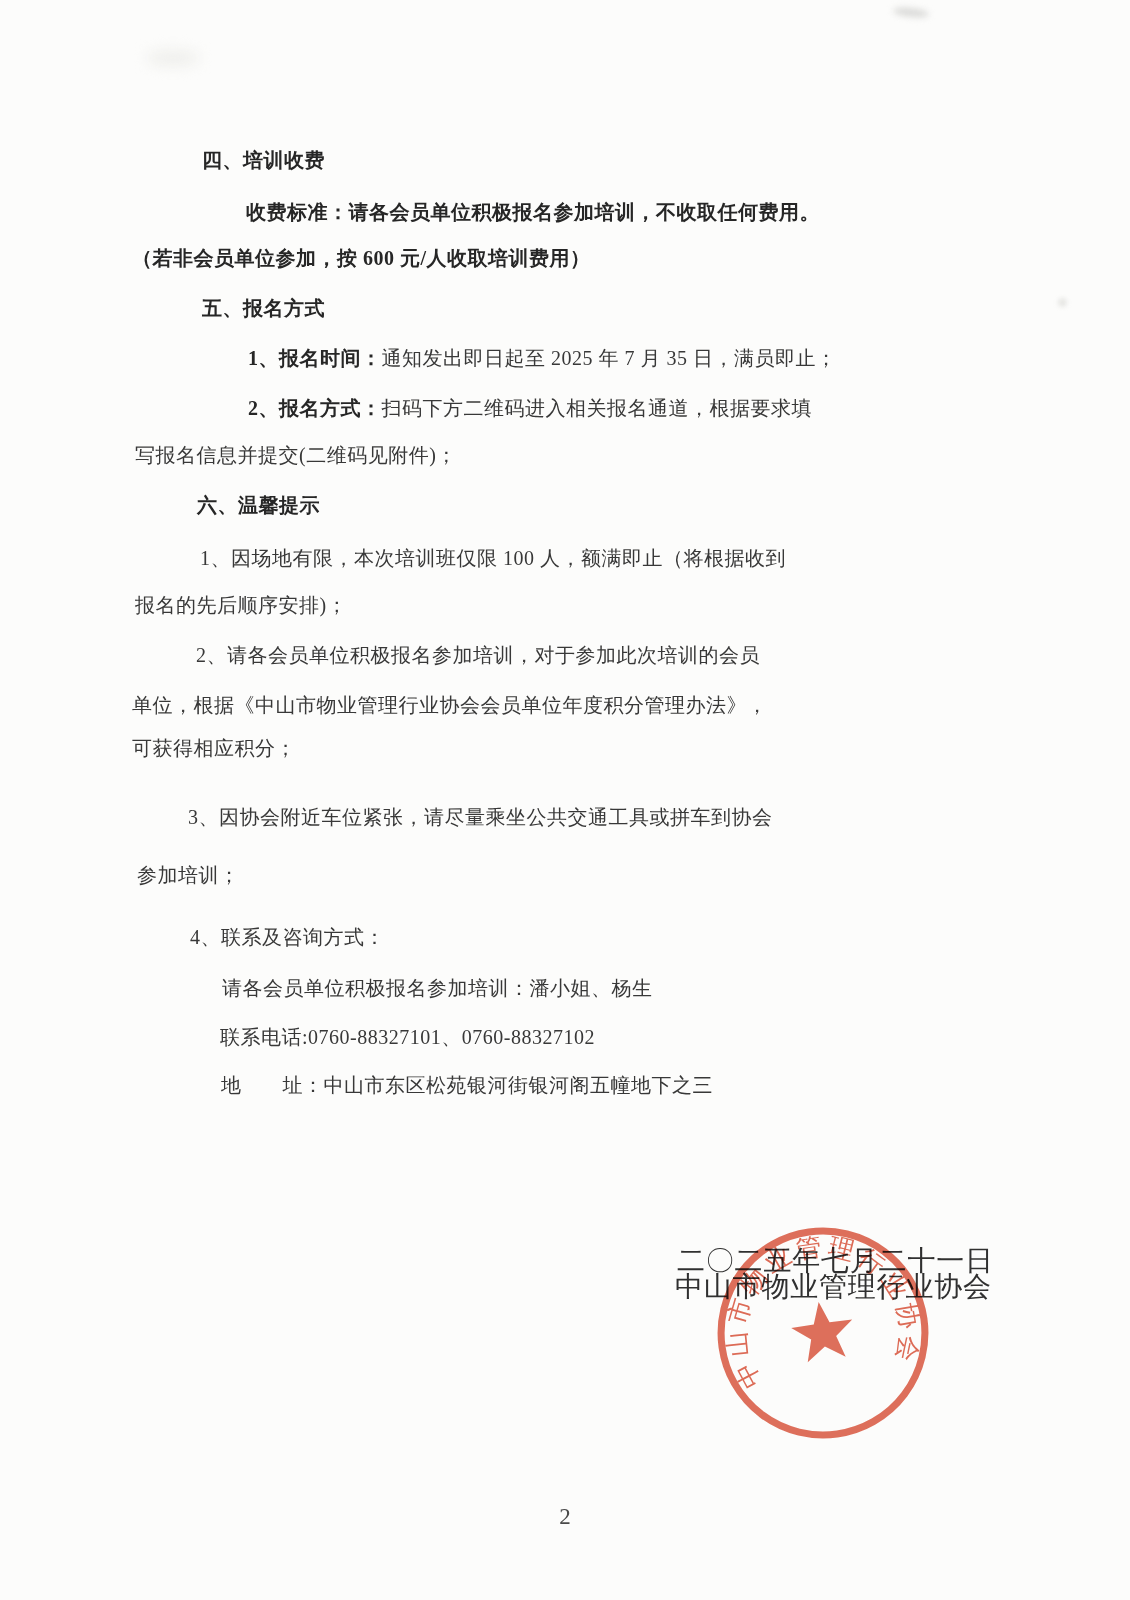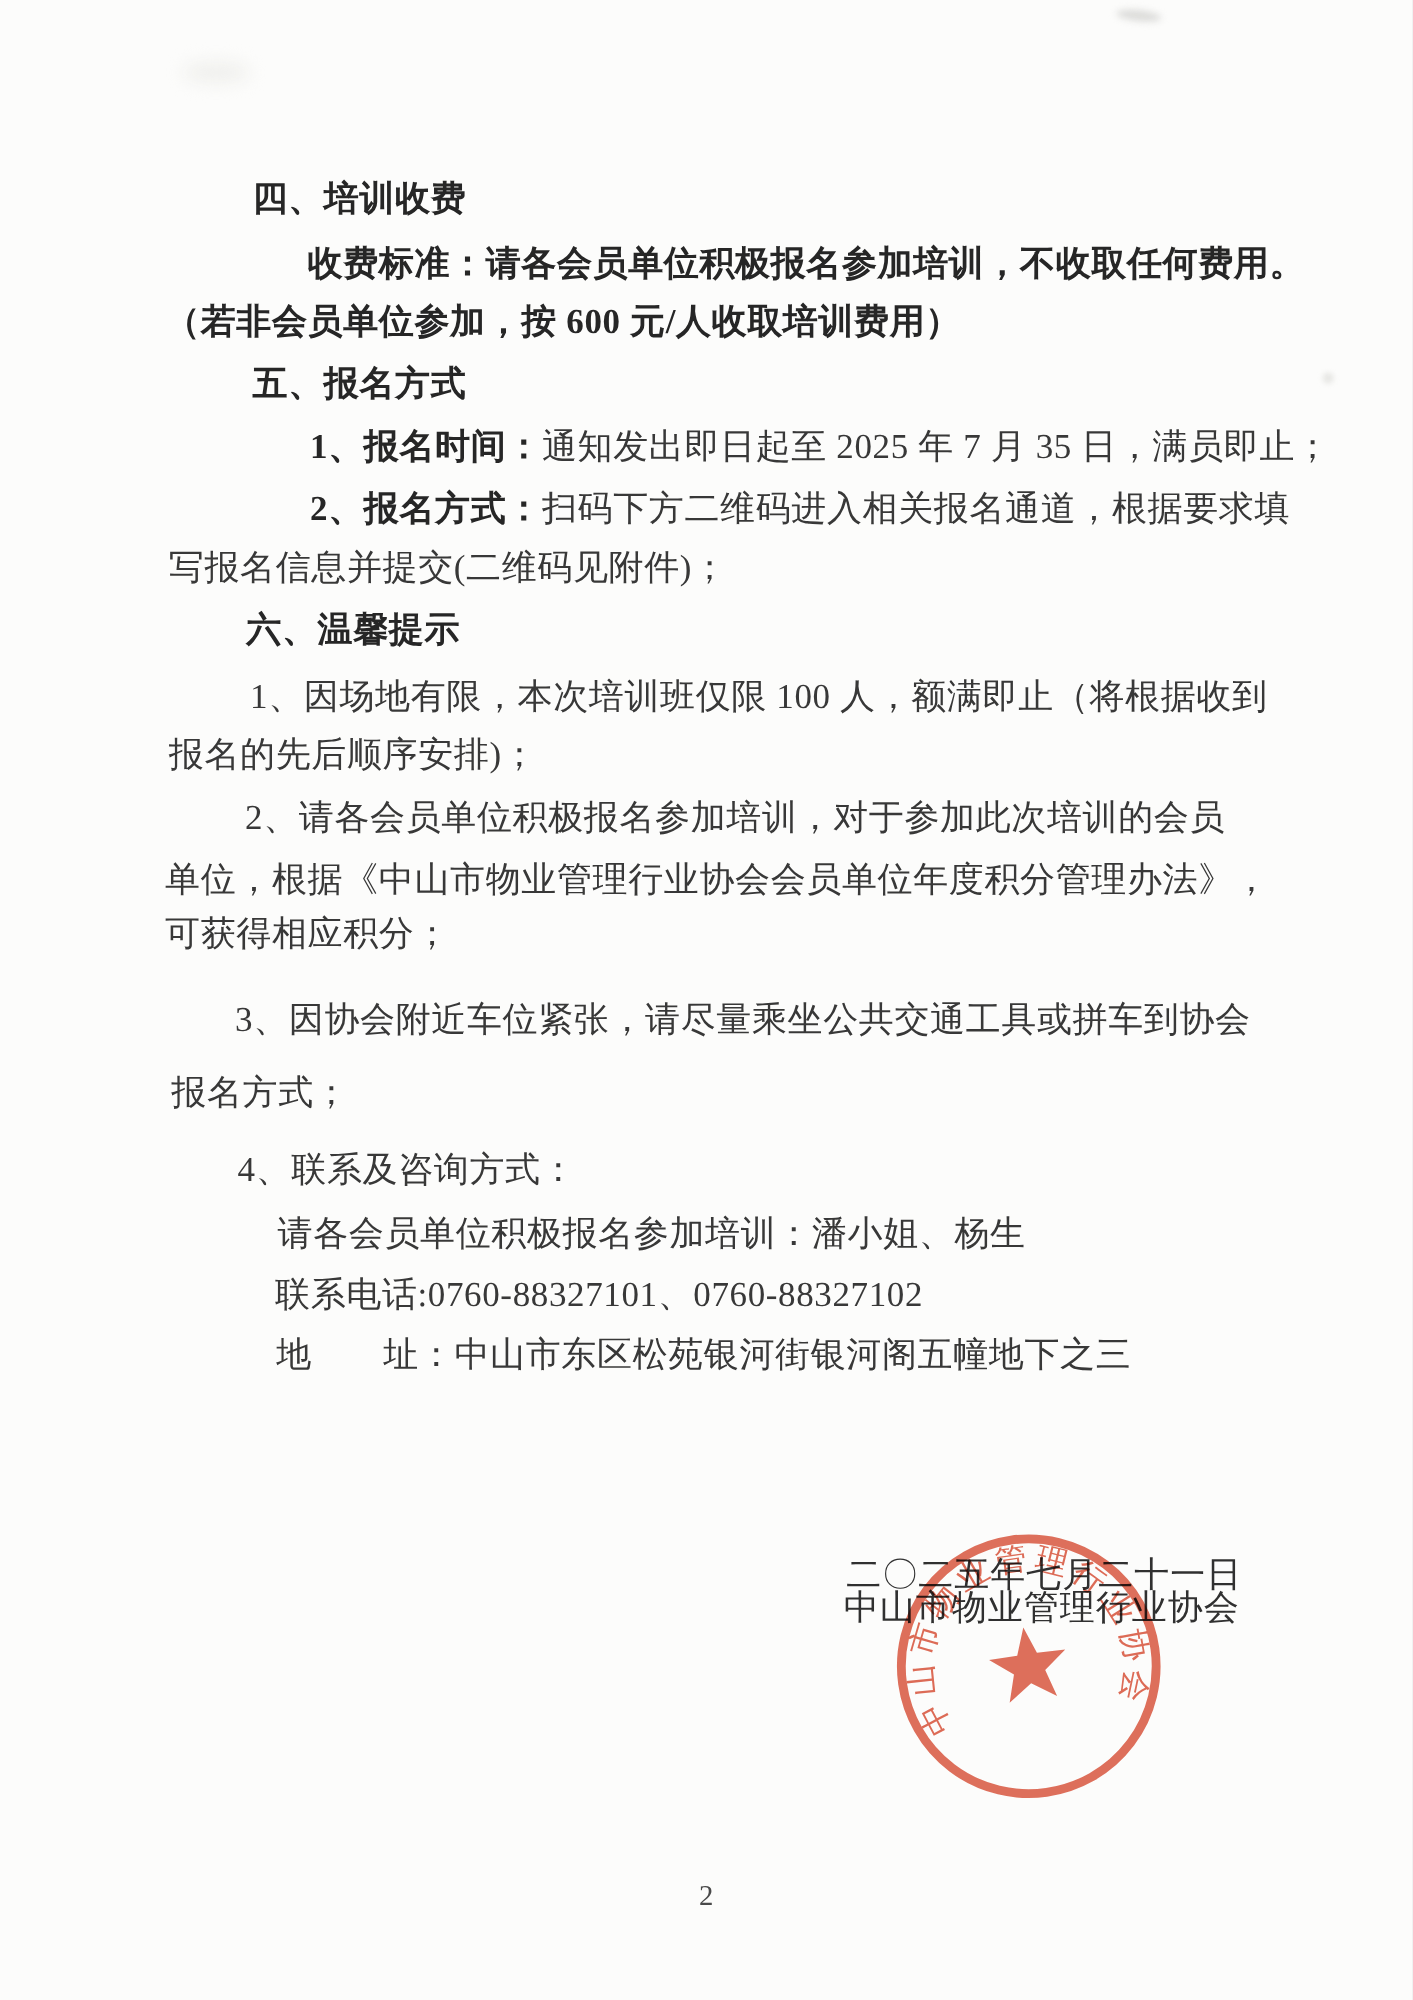"四、培训收费" .line { font-size: 28px -> 20px }
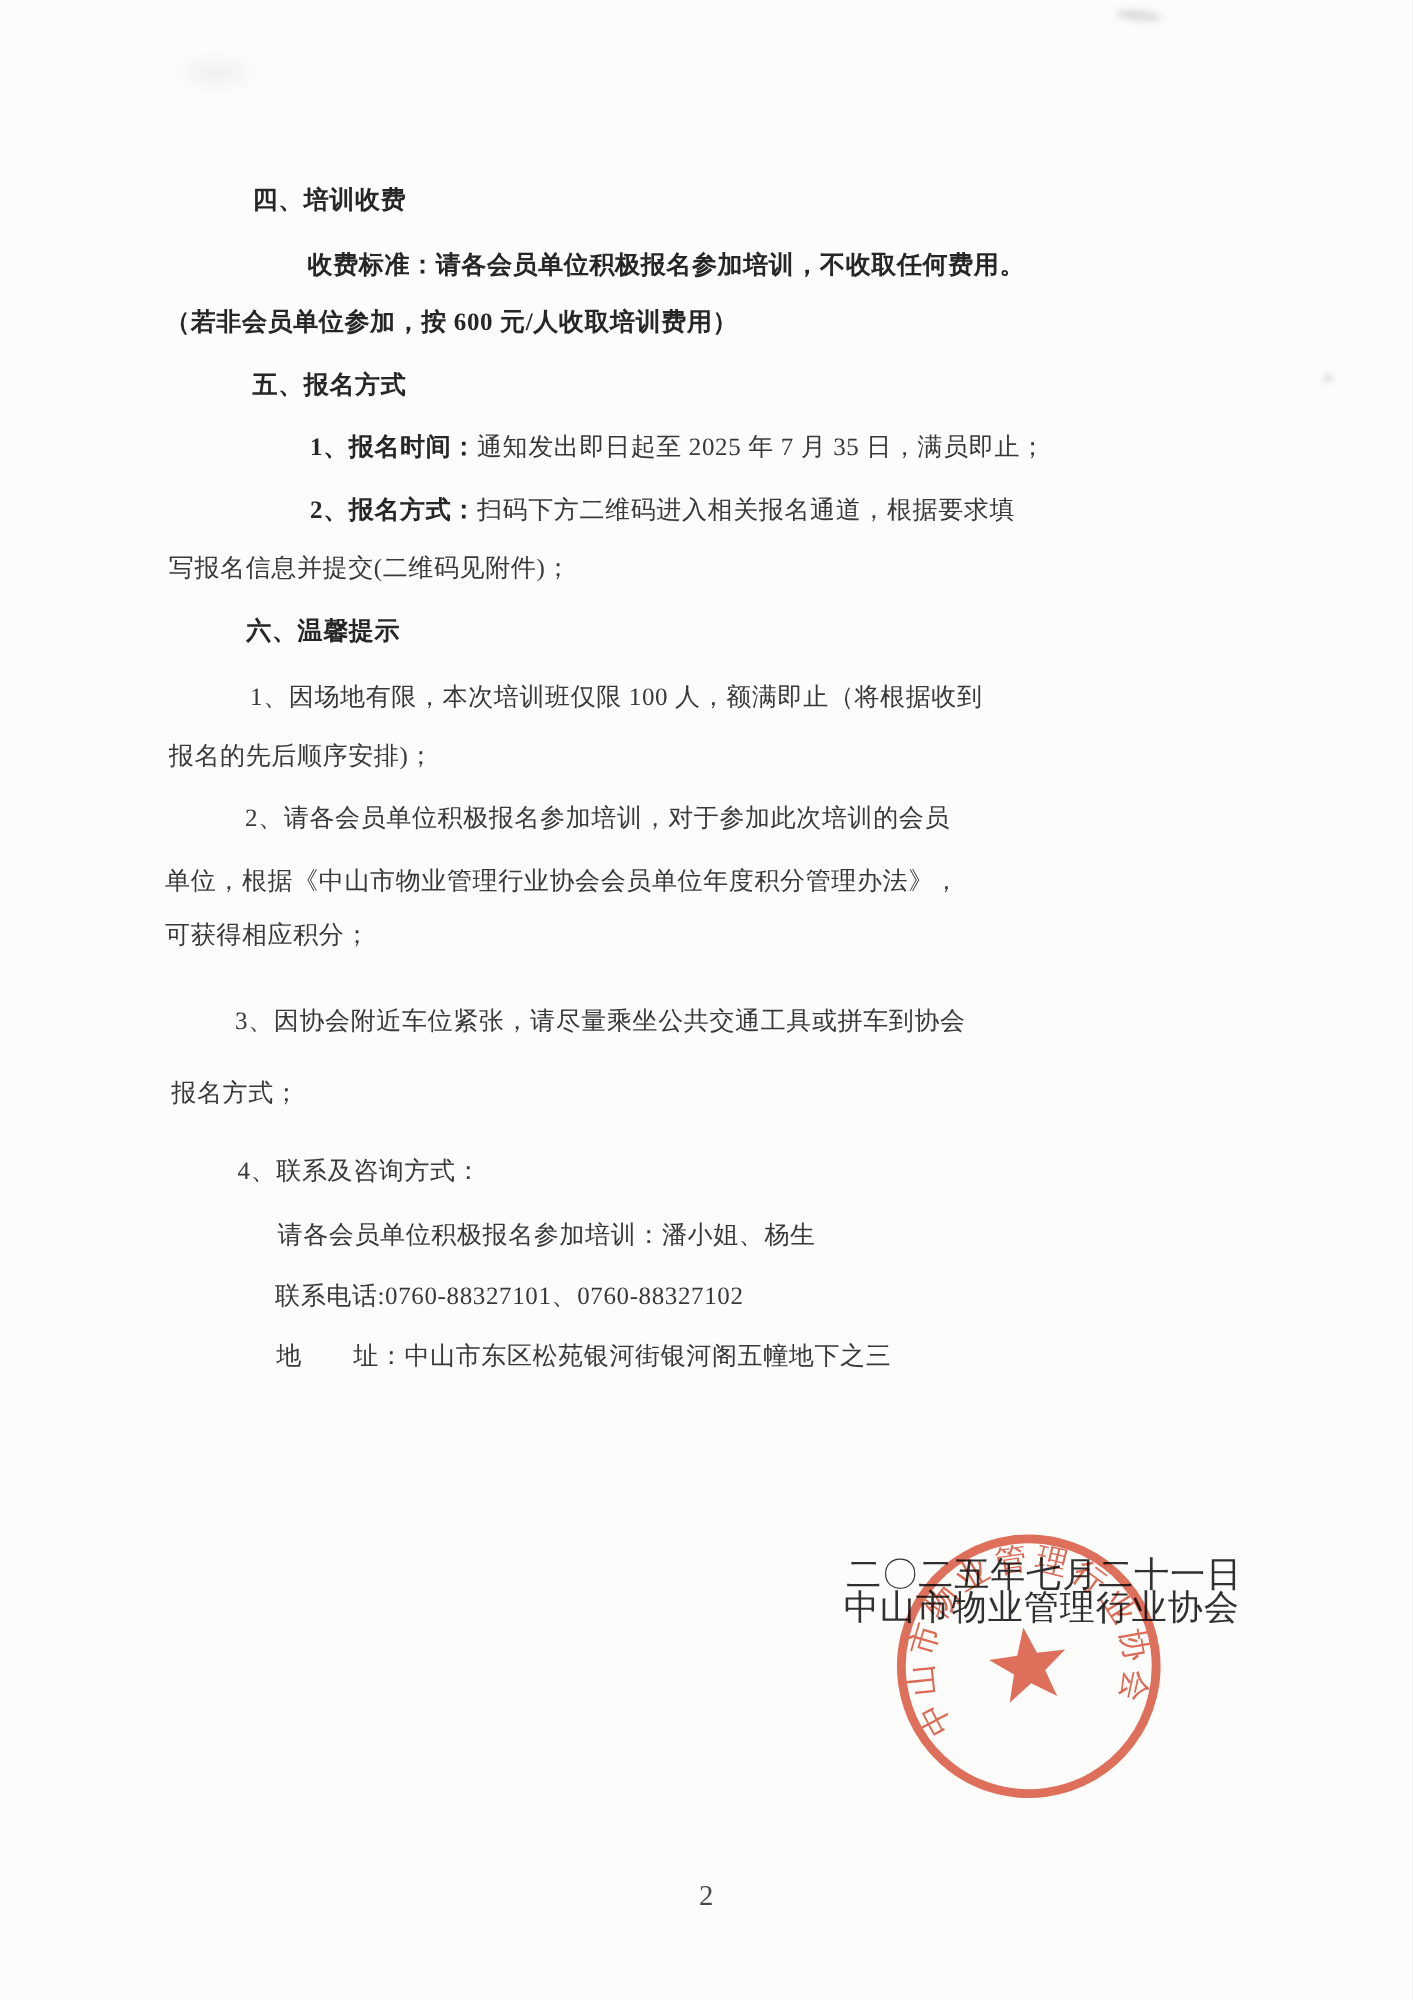"报名方式；" div.line { text: 报名方式 -> 参加培训 }
